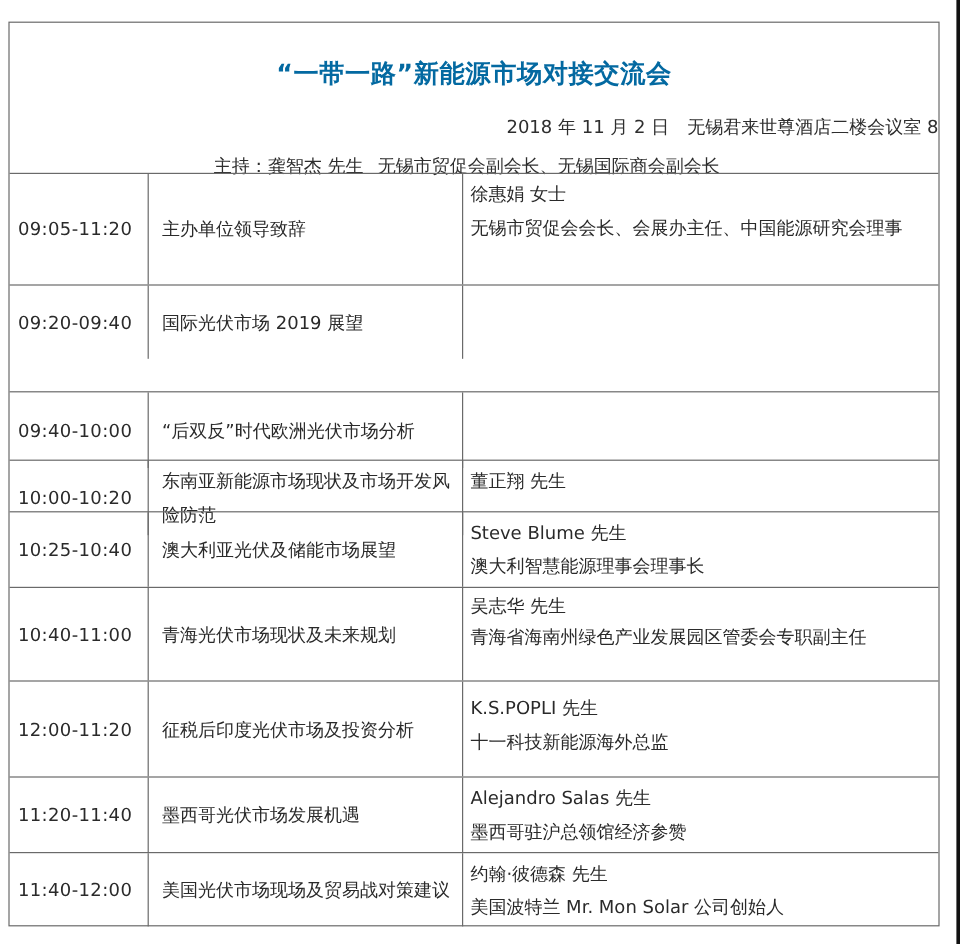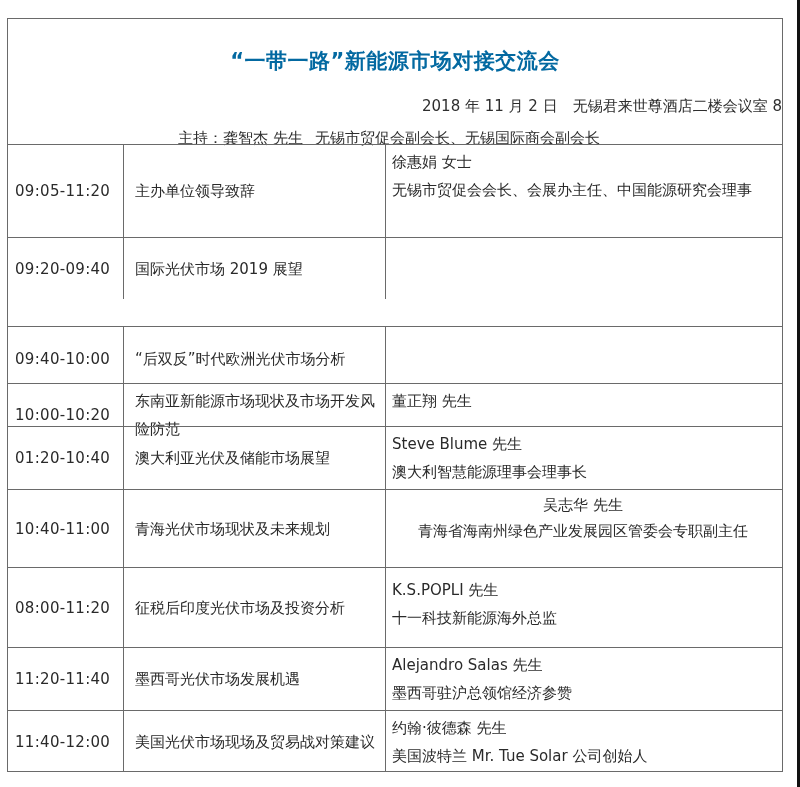"01:20-10:40" div.cell { text: 01:20-10:40 -> 10:25-10:40 }
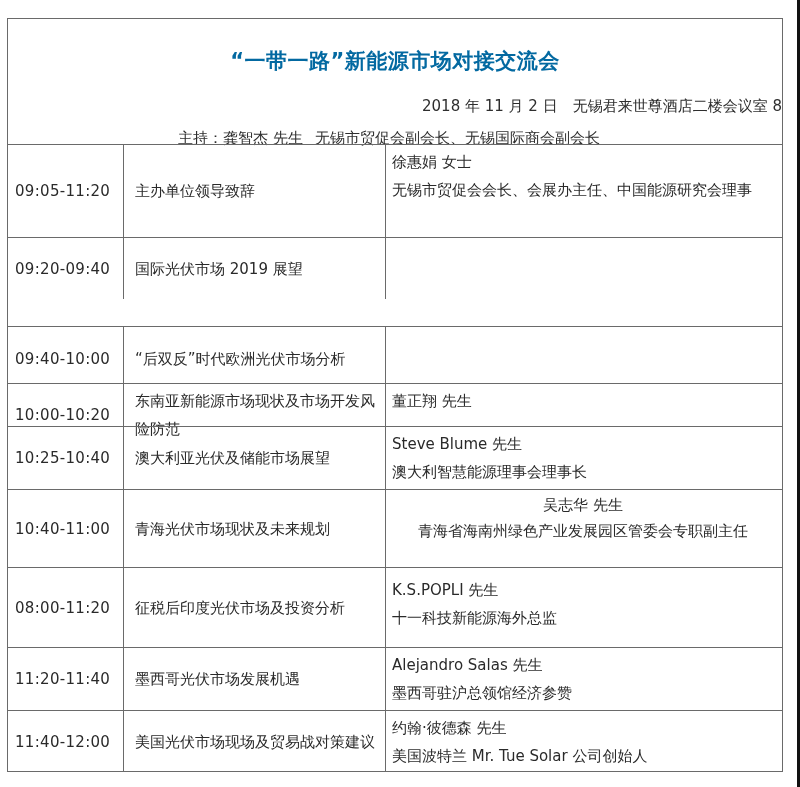"吴志华 先生" div.cell { text-align: center -> none }
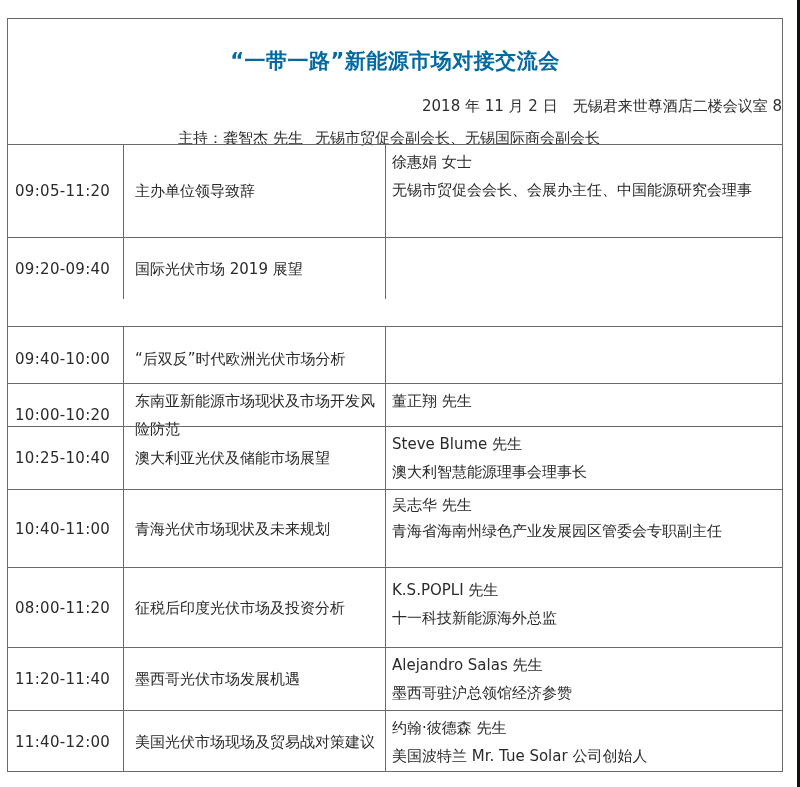"08:00-11:20" div.cell { text: 08:00-11:20 -> 12:00-11:20 }
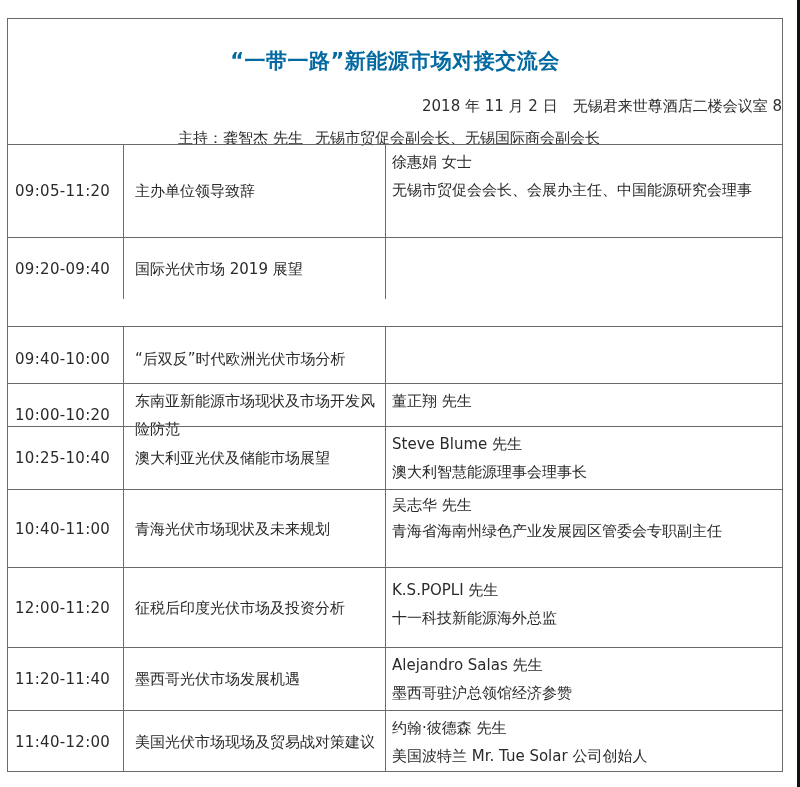"美国波特兰 Mr. Tue Solar 公司创始人" span.spk-title { text: Tue -> Mon }
